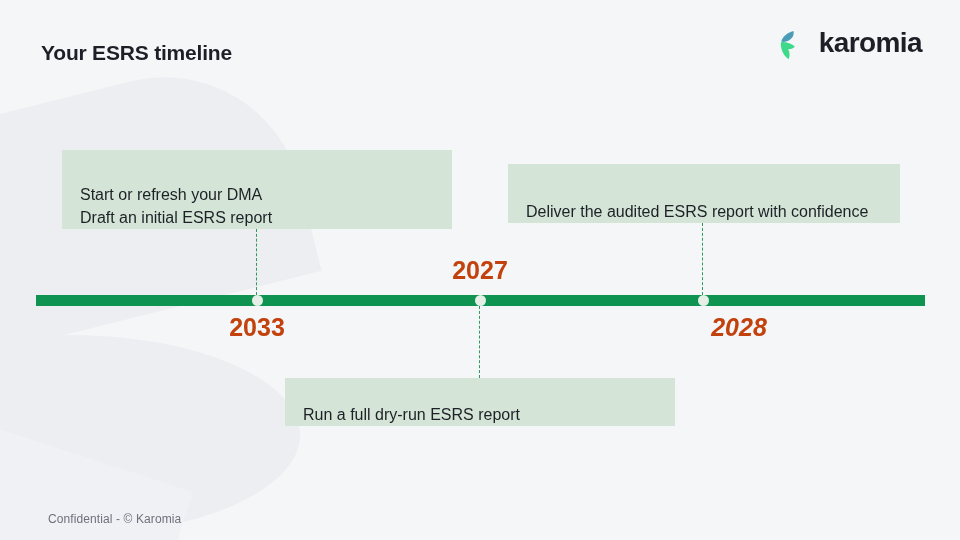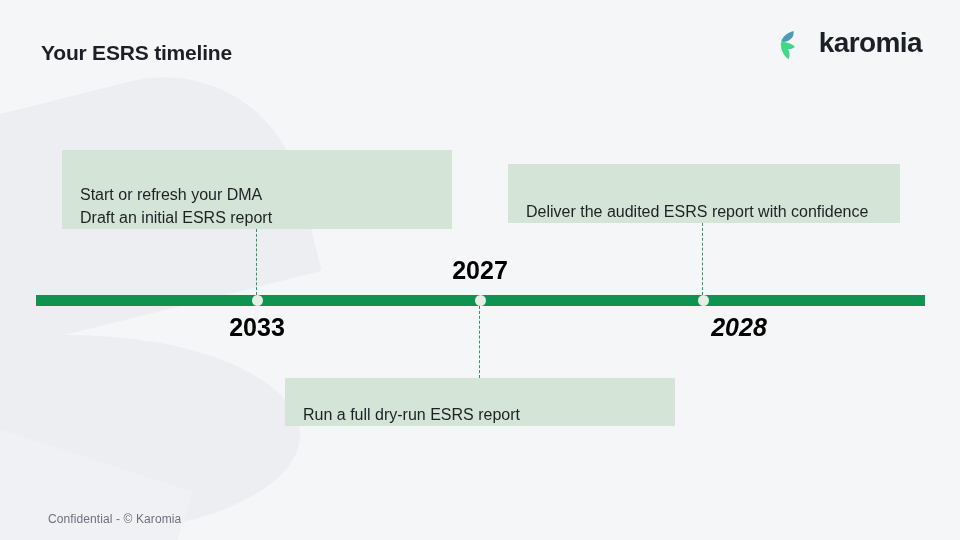"2027" .year-label { color: #000000 -> #c2410c }
